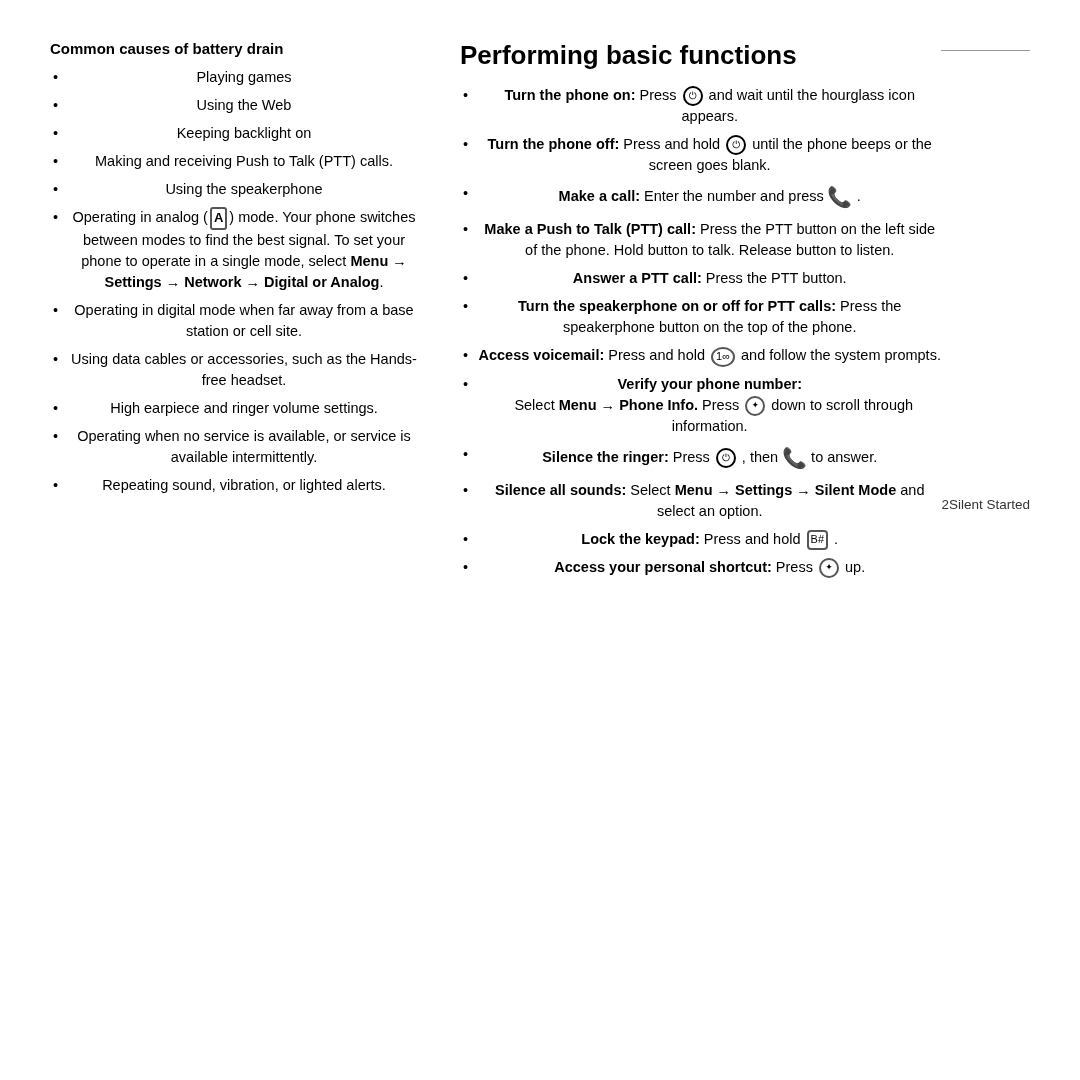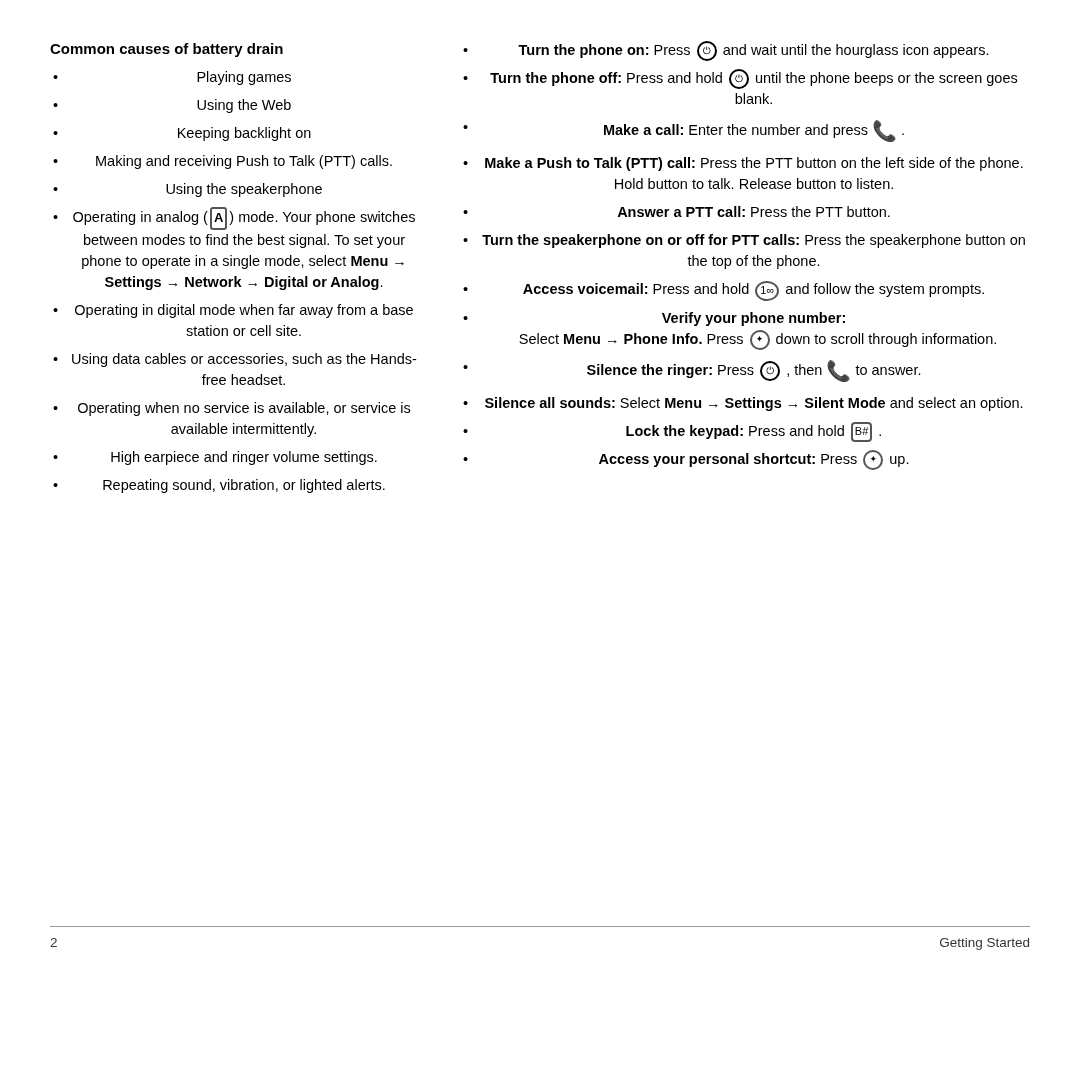"Common causes of battery drain" .page { flex-direction: column -> none }
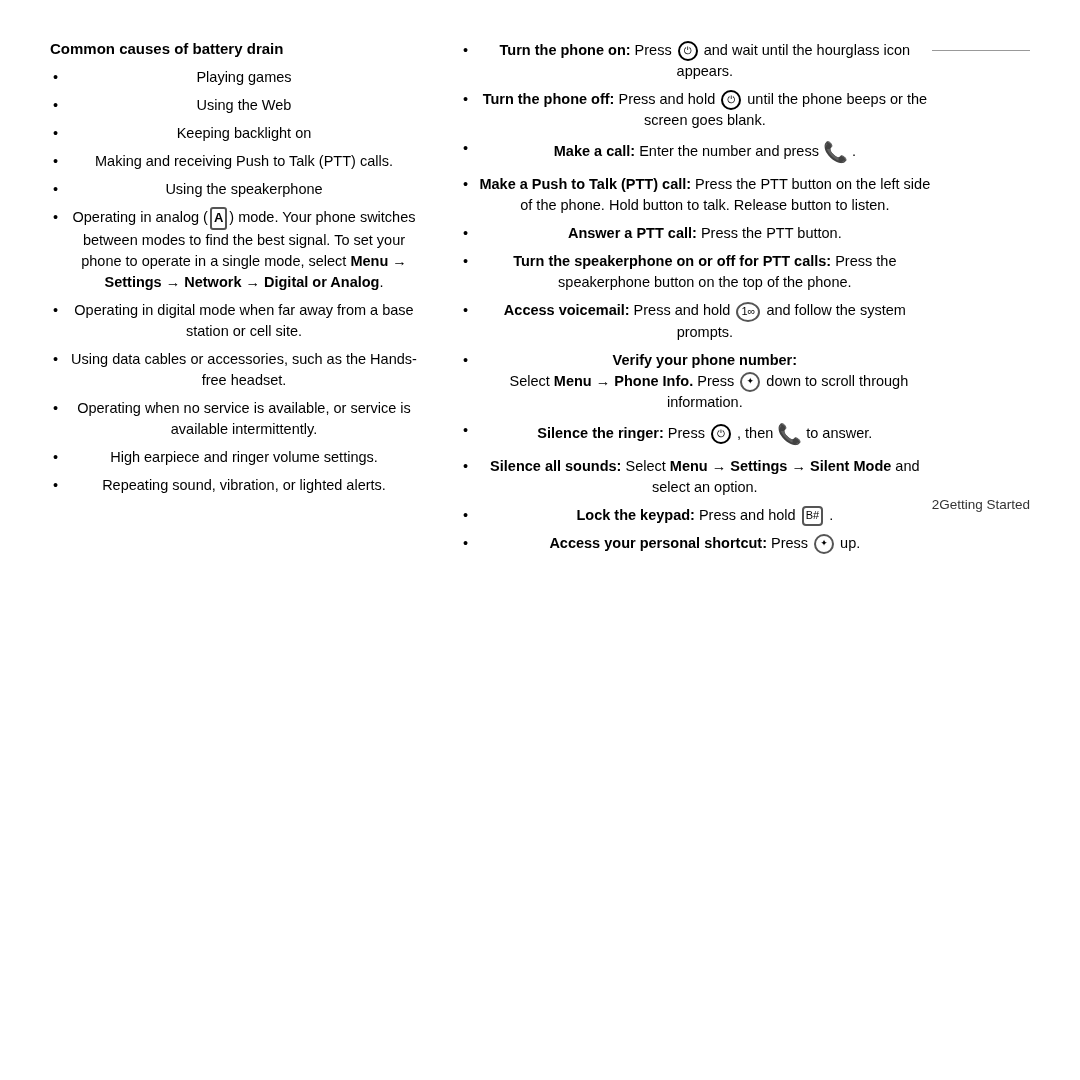"Performing basic functions" div.page-title { html: none -> <div>Performing basic functions</div> }
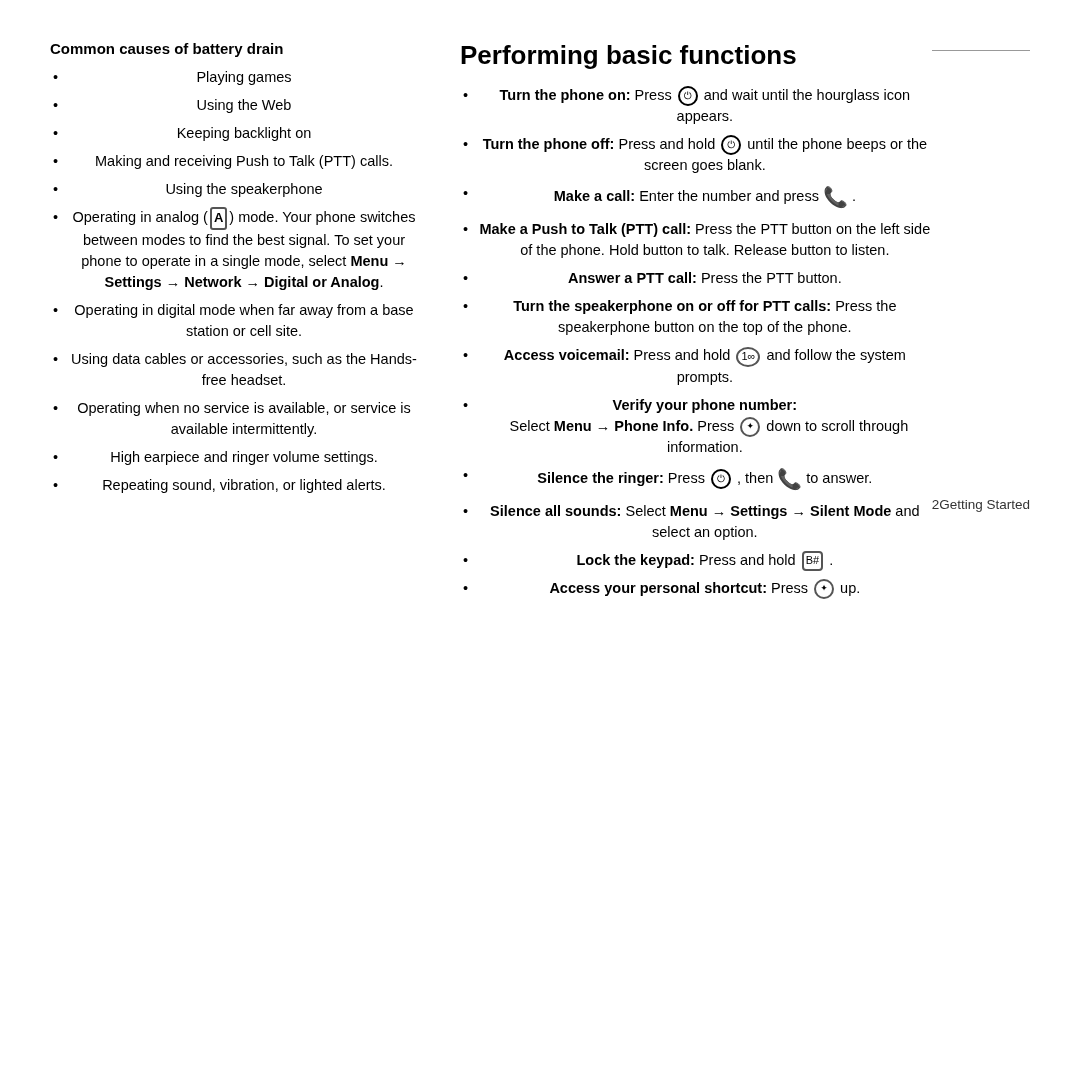"Operating when no service is" li { order: before "High earpiece and ringer volume" -> after "High earpiece and ringer volume" }
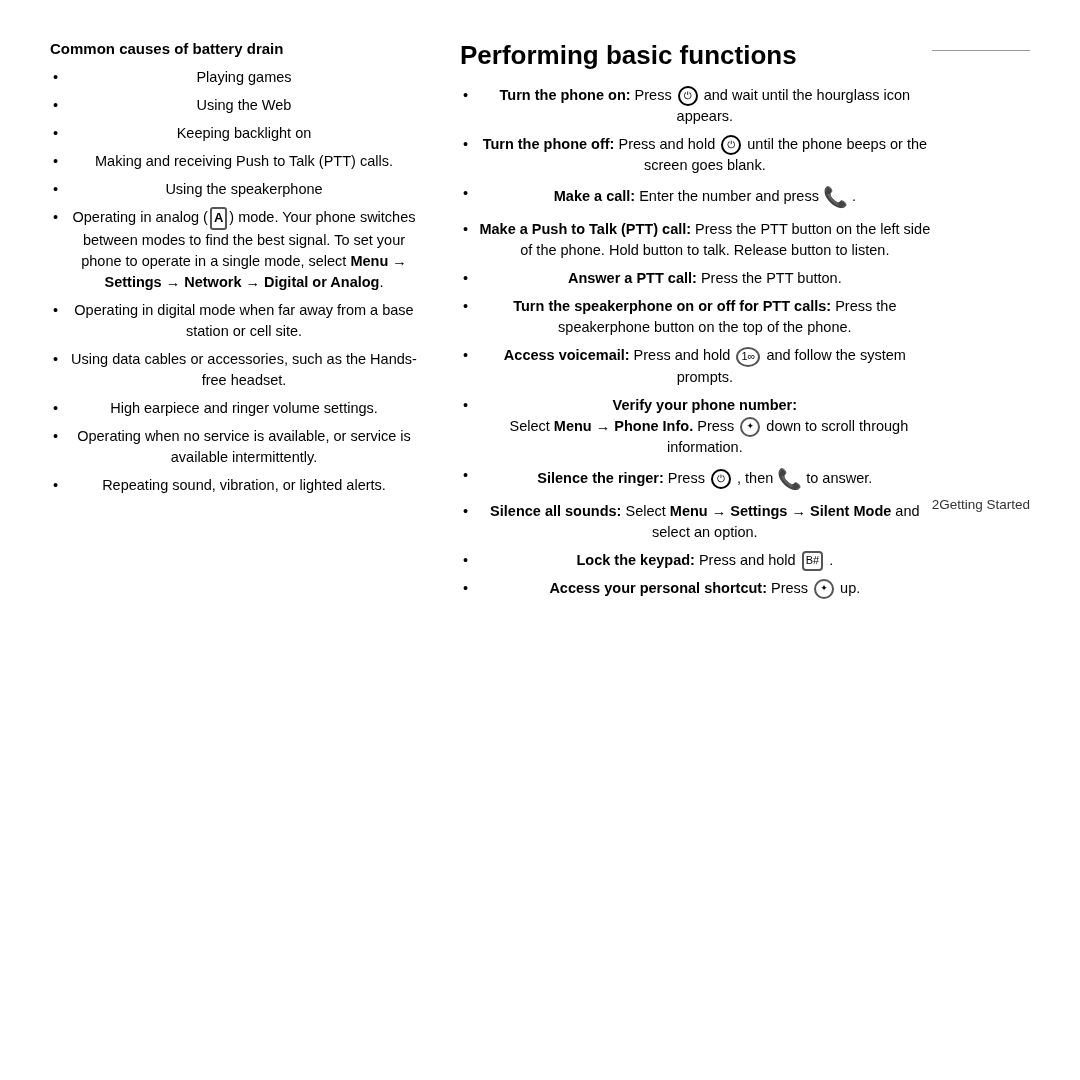"Getting Started" span { text: Getting -> Silent }
